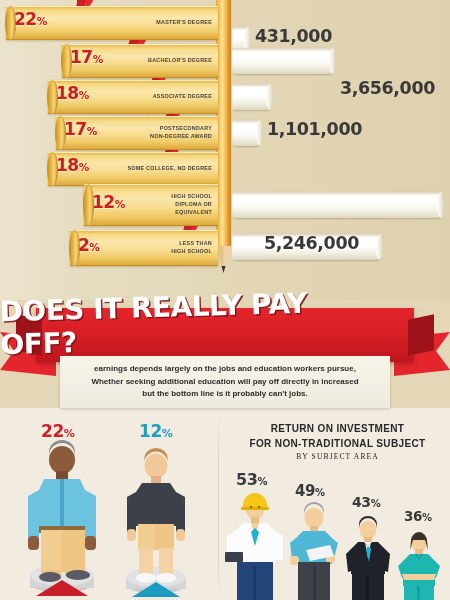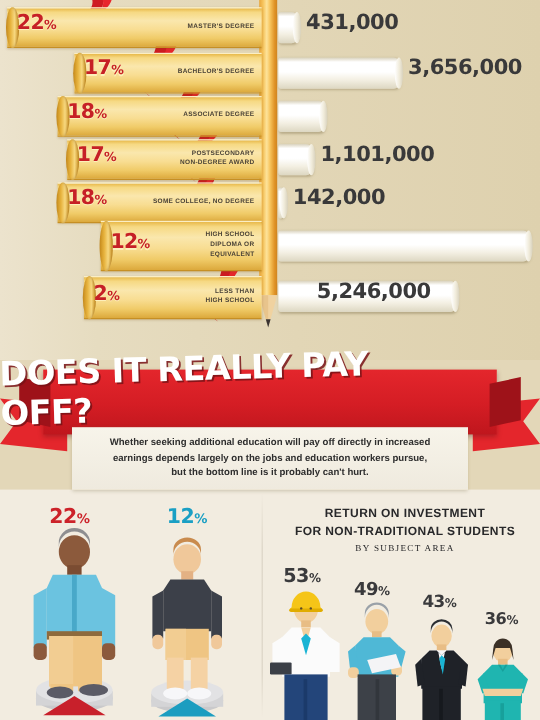"431,000" div.val-row { top: 6px -> 23px }
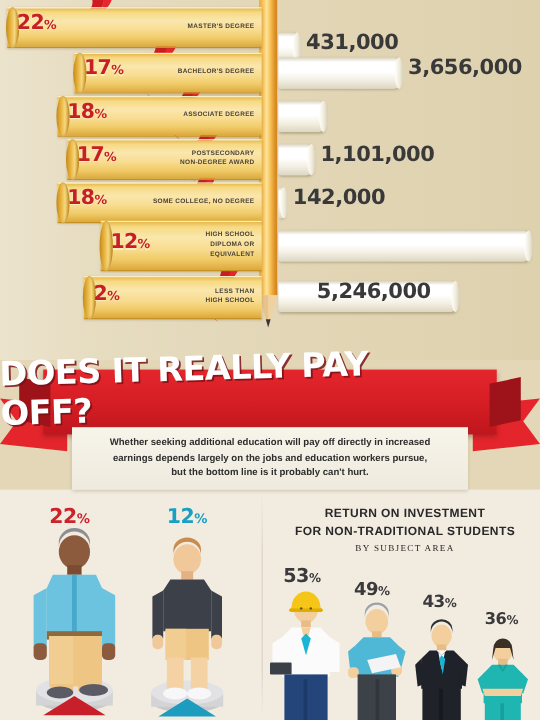"3,656,000" div.val-text { margin-top: none -> 31px }
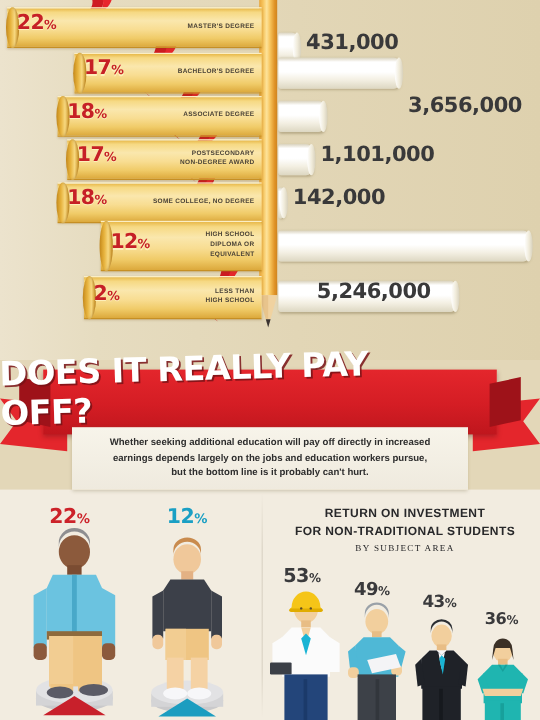"142,000" div.val-row { html: <div> <div></div> <div>142,000</div> </div> -> none }
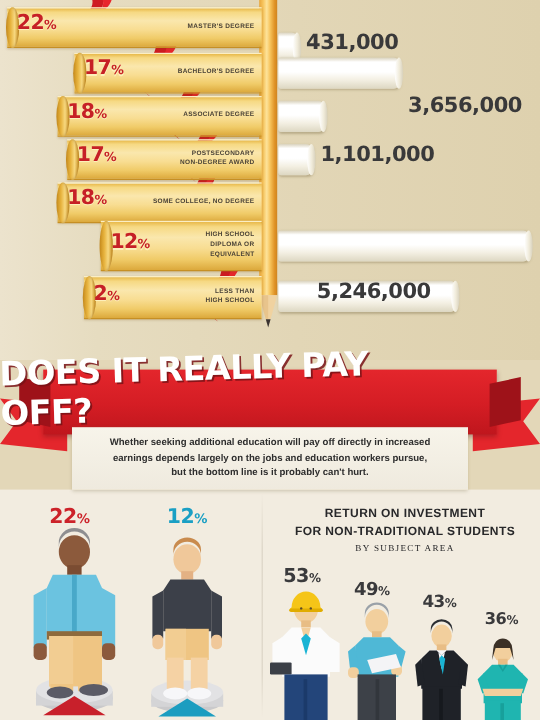"Whether seeking additional education" span { order: before "earnings depends largely on the" -> after "earnings depends largely on the" }
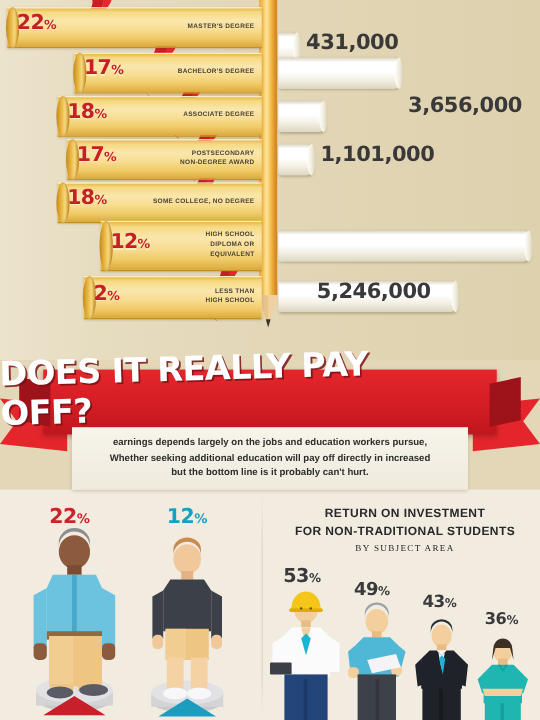"but the bottom line is" span { text: hurt -> jobs }
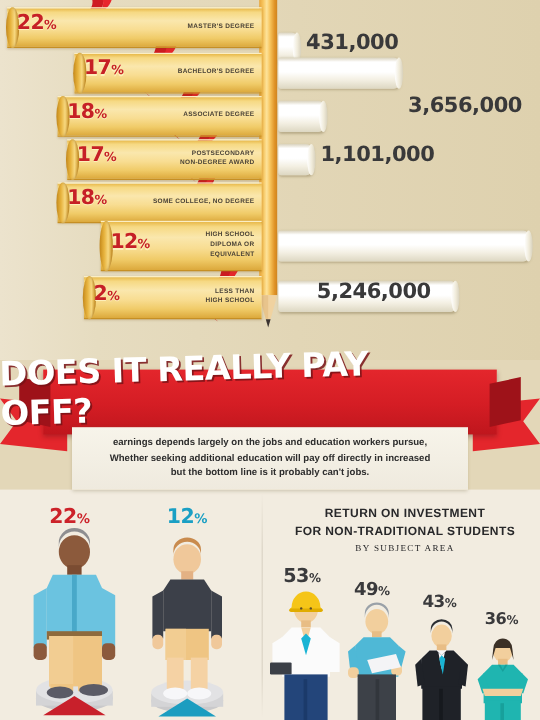"FOR NON-TRADITIONAL STUDENTS" div.l2 { text: STUDENTS -> SUBJECT }
